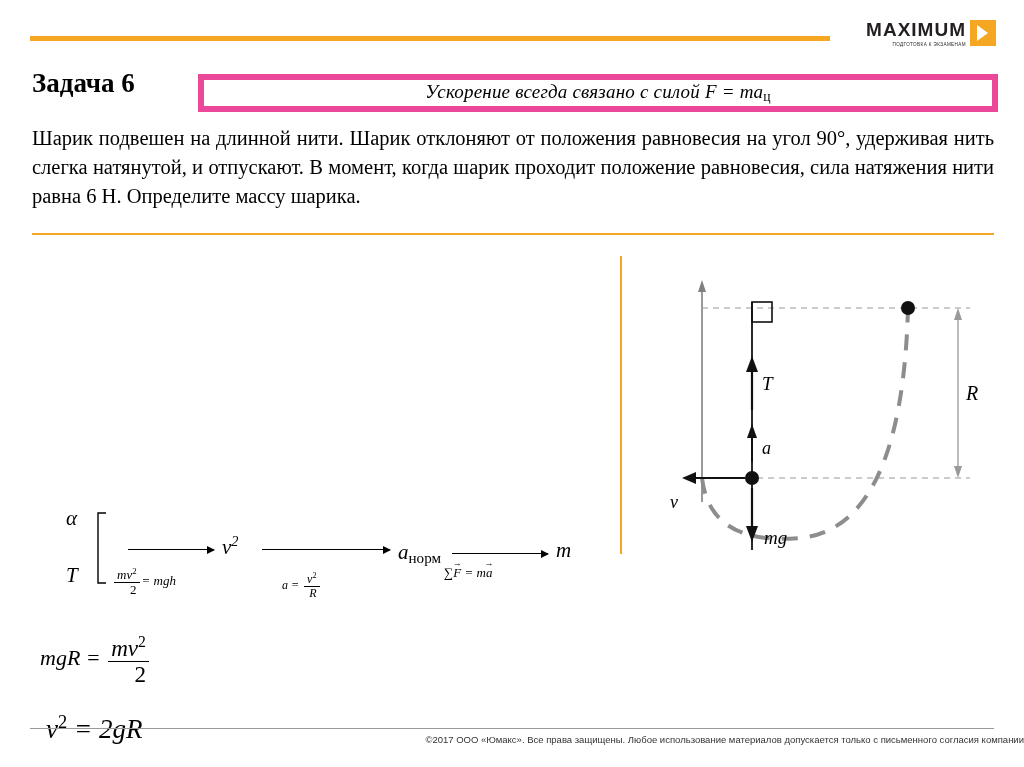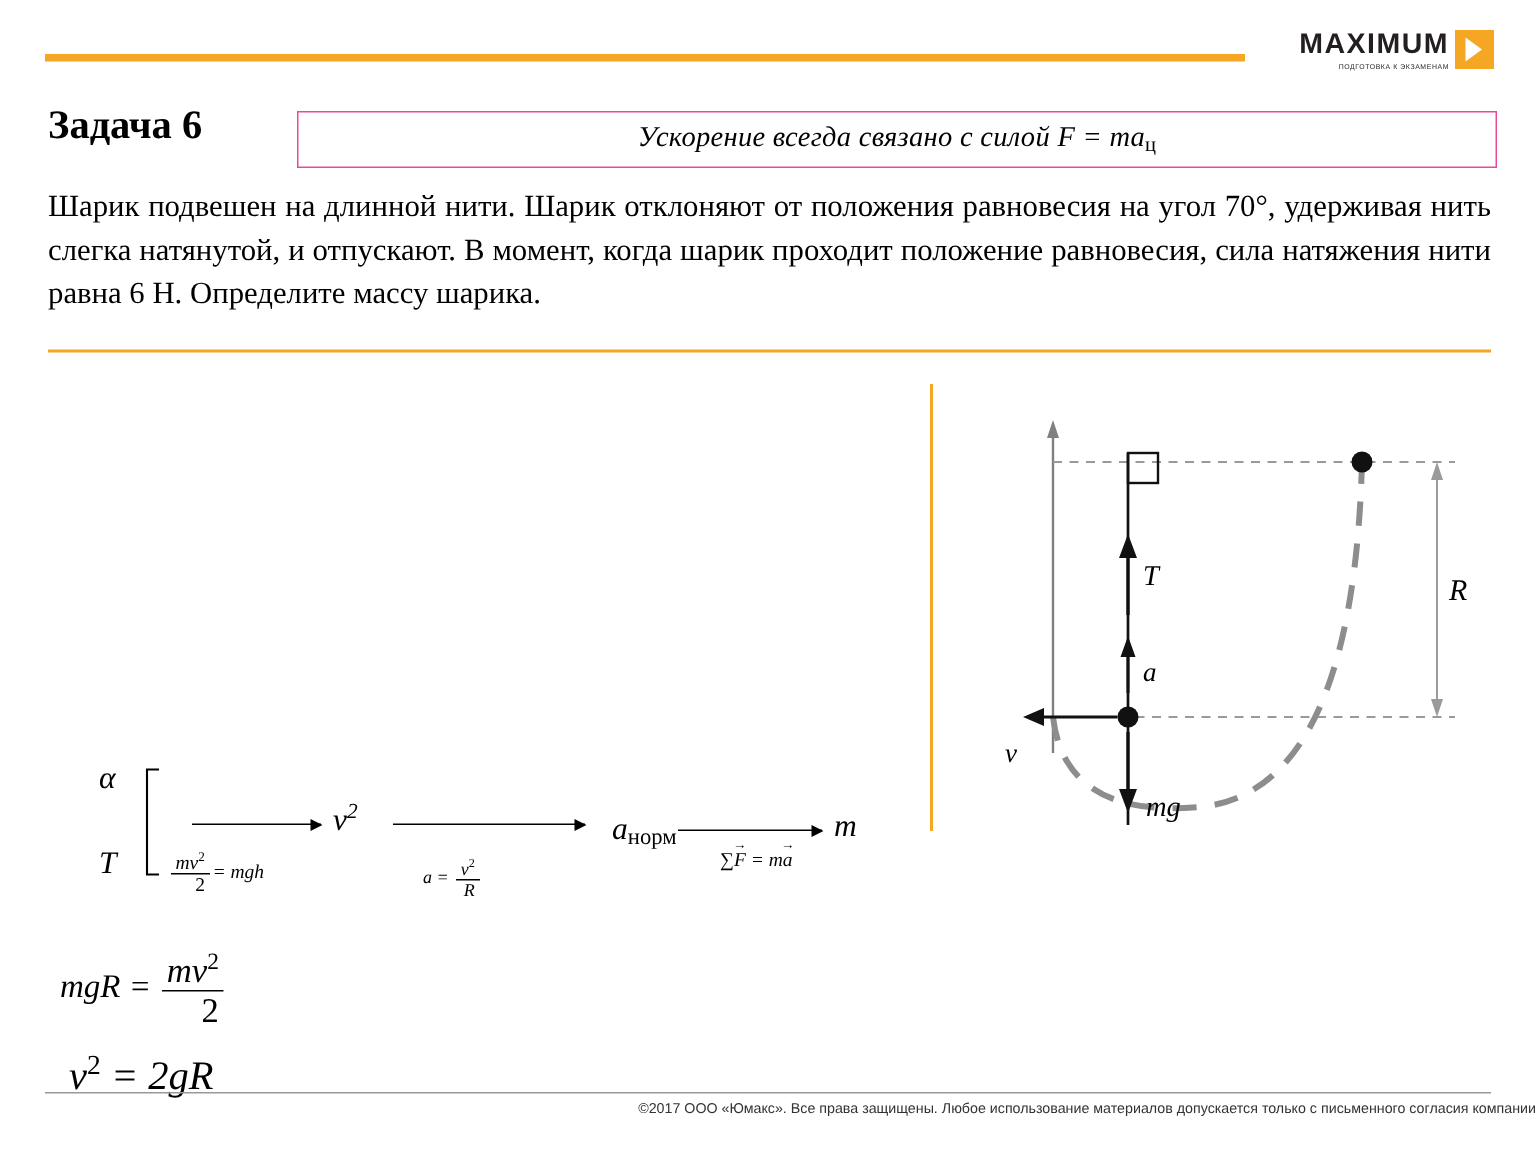"Ускорение всегда связано с силой" .banner { border: 1px solid #ec4899 -> 6px solid #ec4899 }
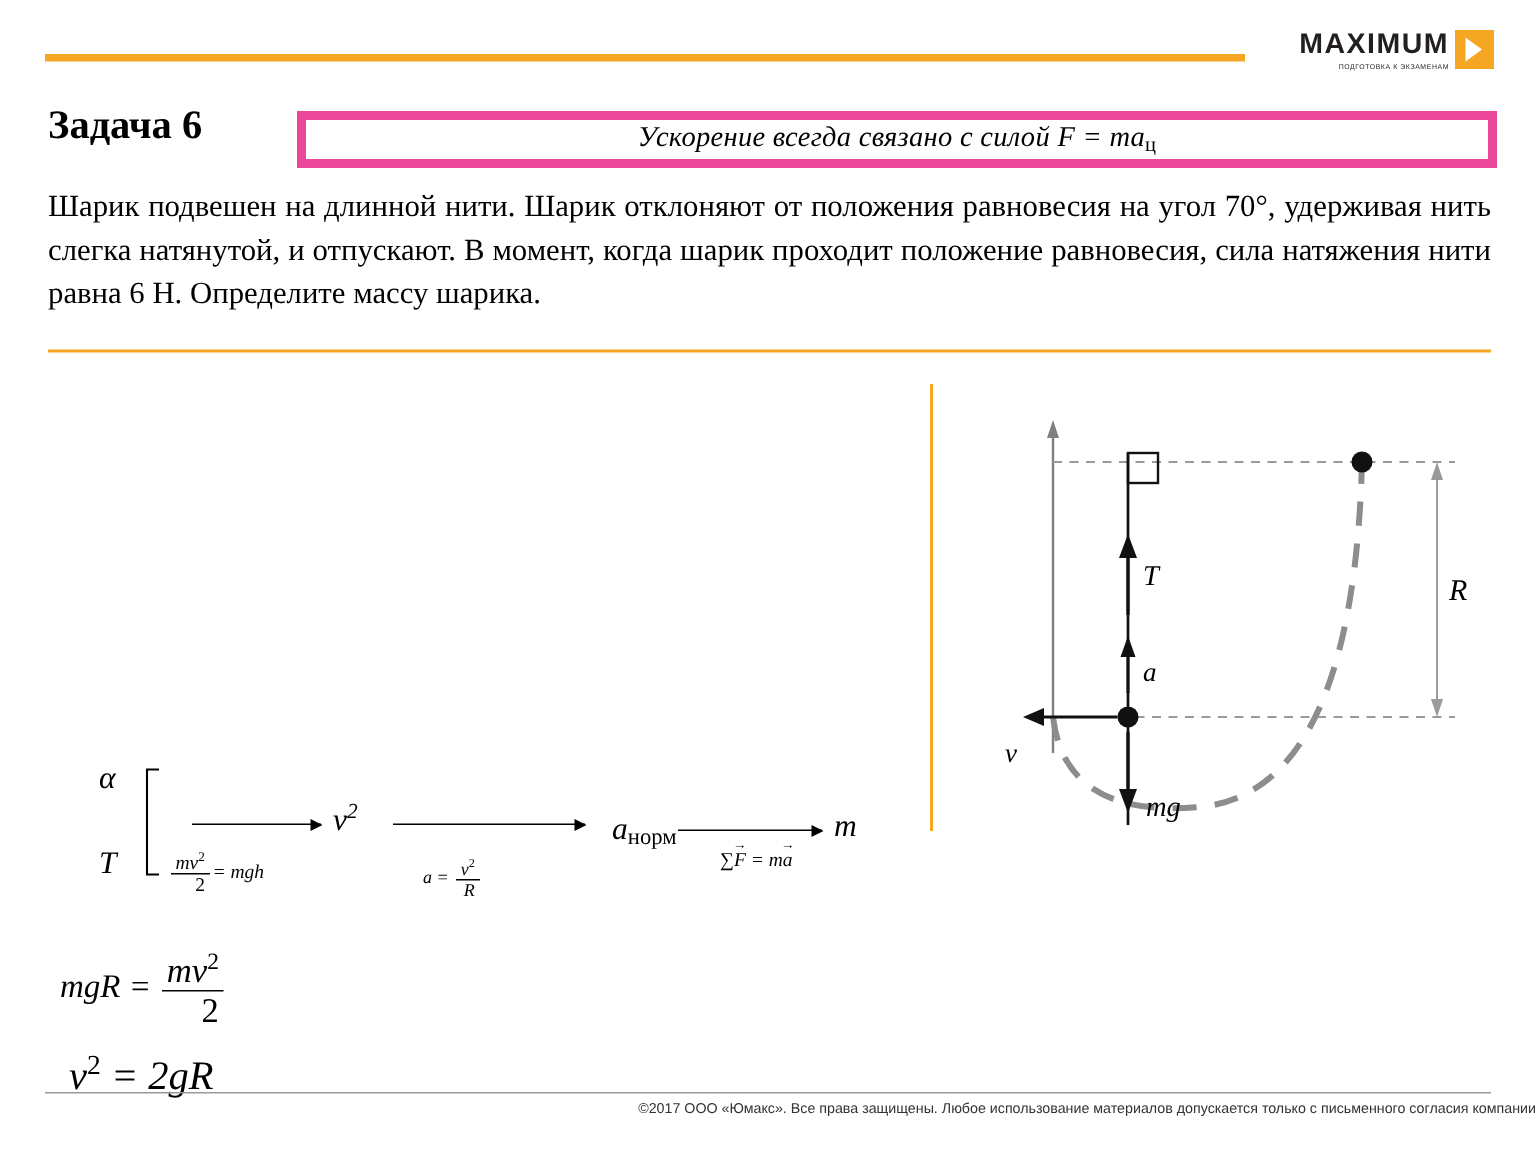"Шарик подвешен на длинной нити." div.problem { text: 70 -> 90 }
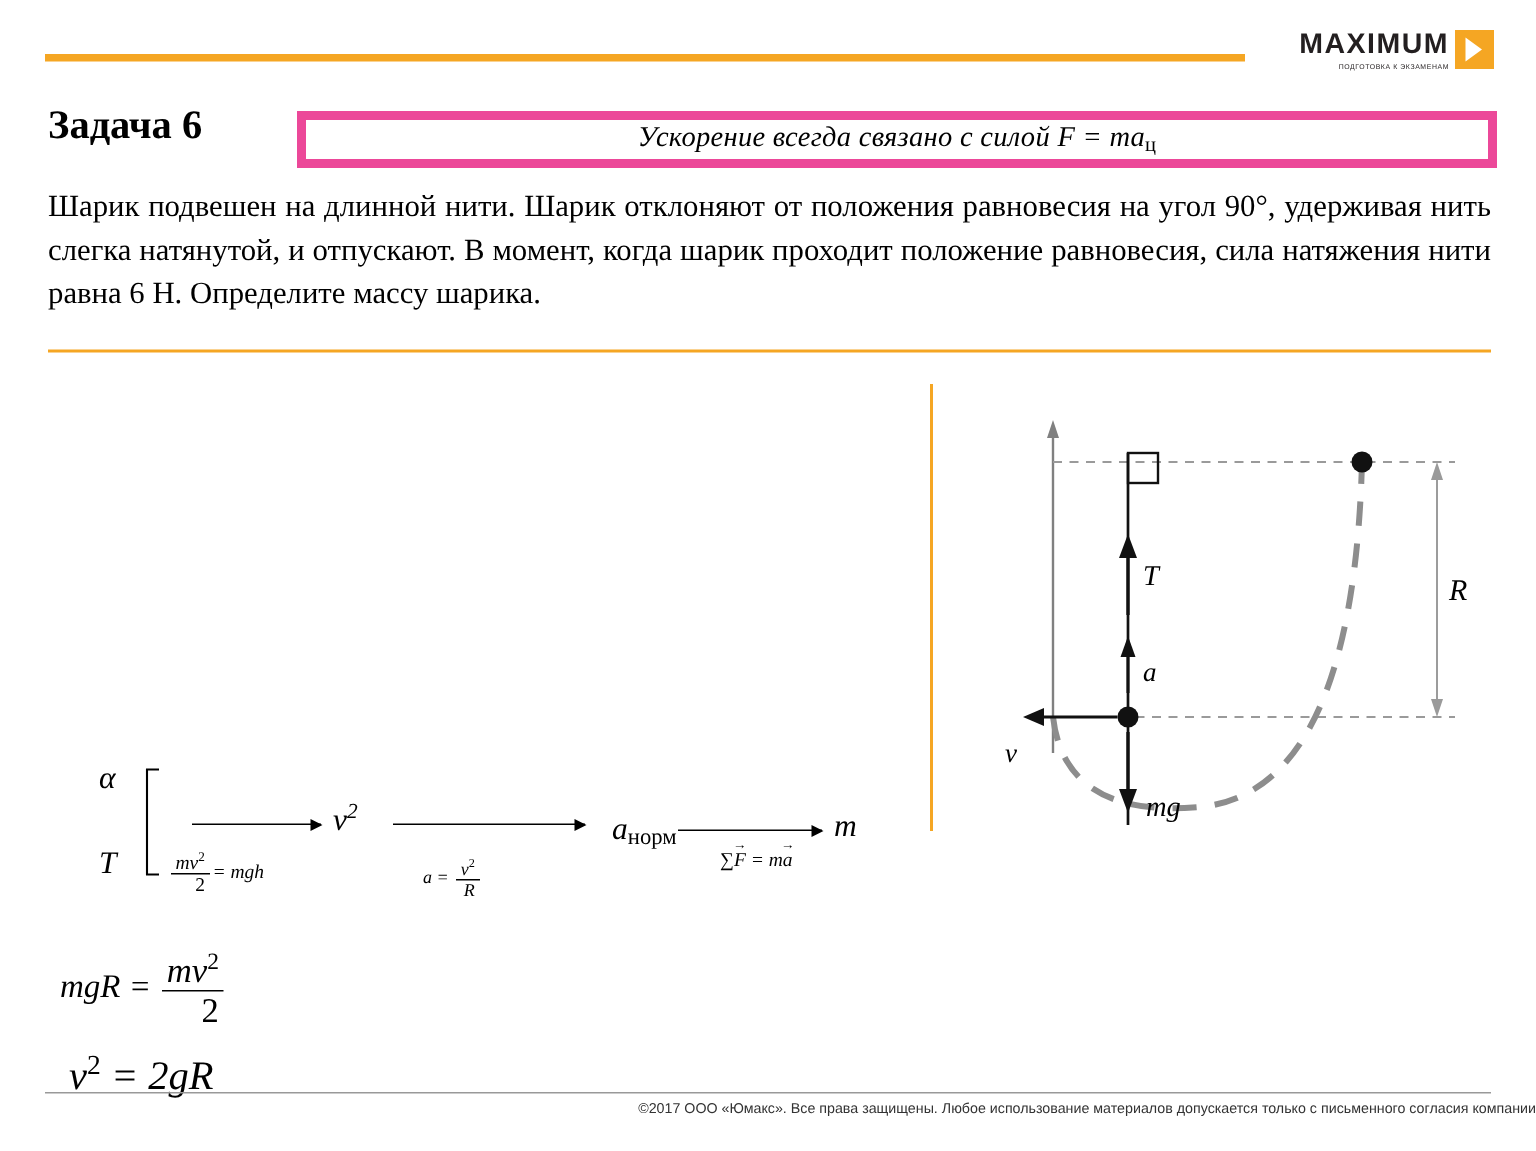"aнорм" .anorm { left: 408px -> 398px }
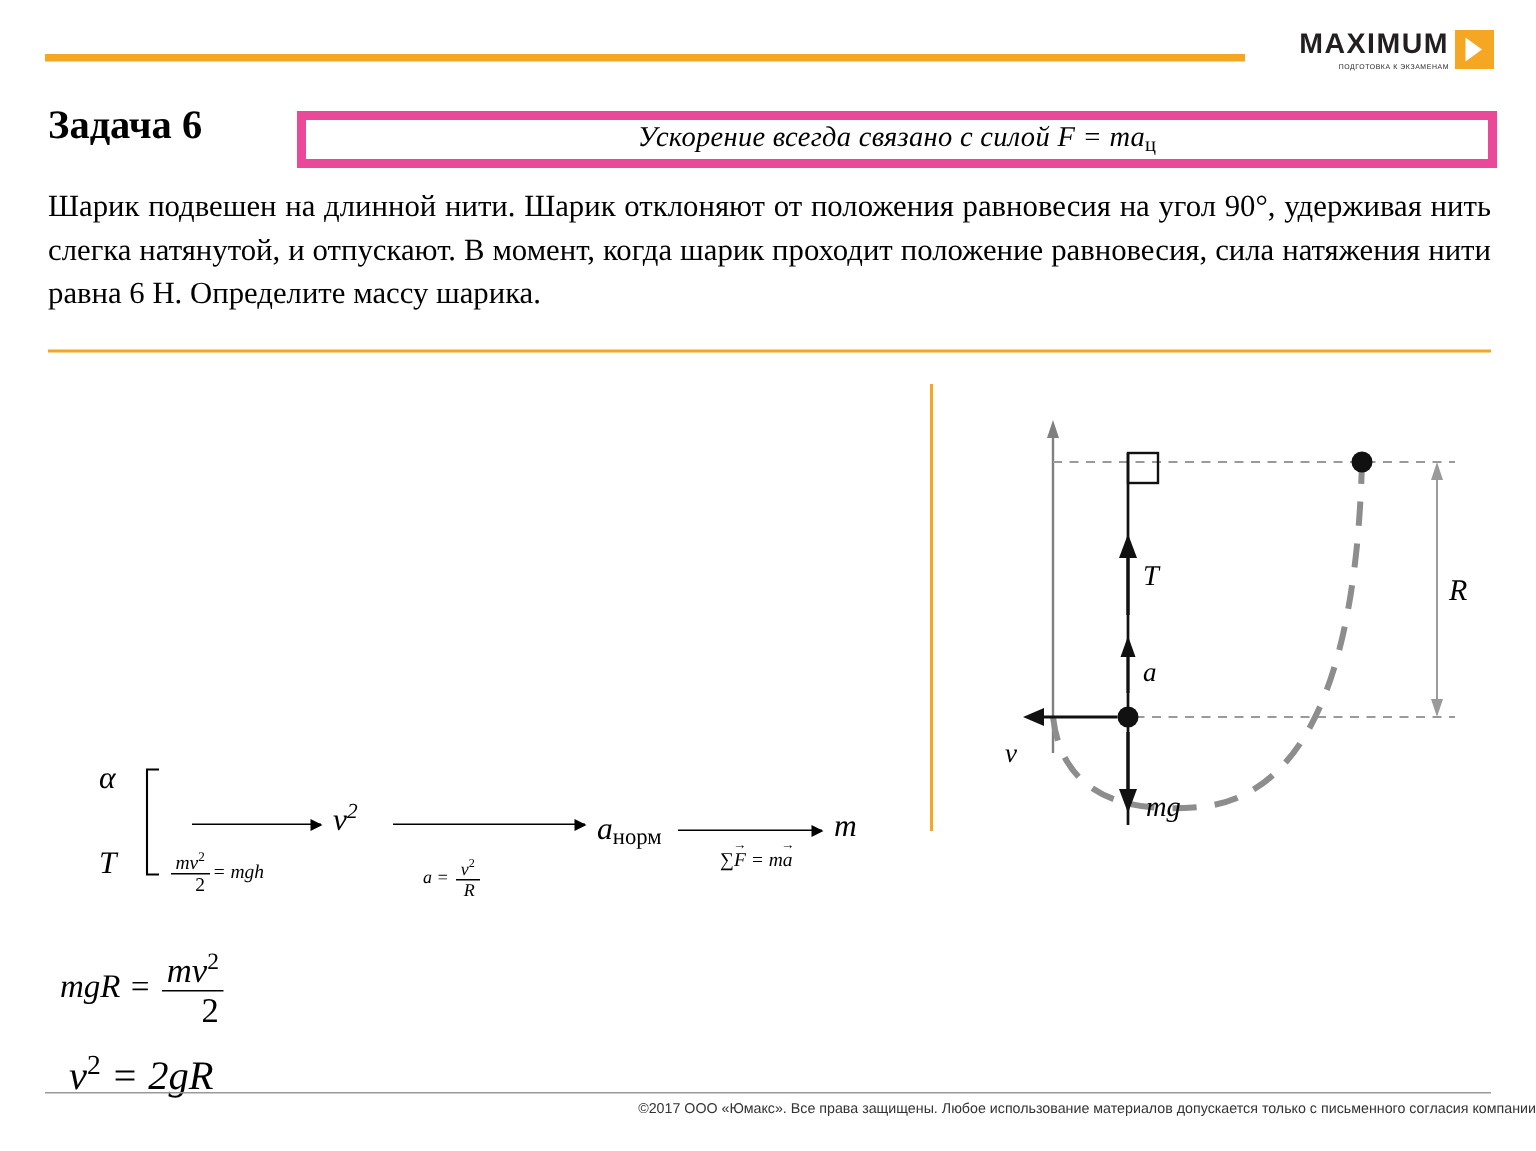"∑F = ma" .frm3 { left: 480px -> 444px }
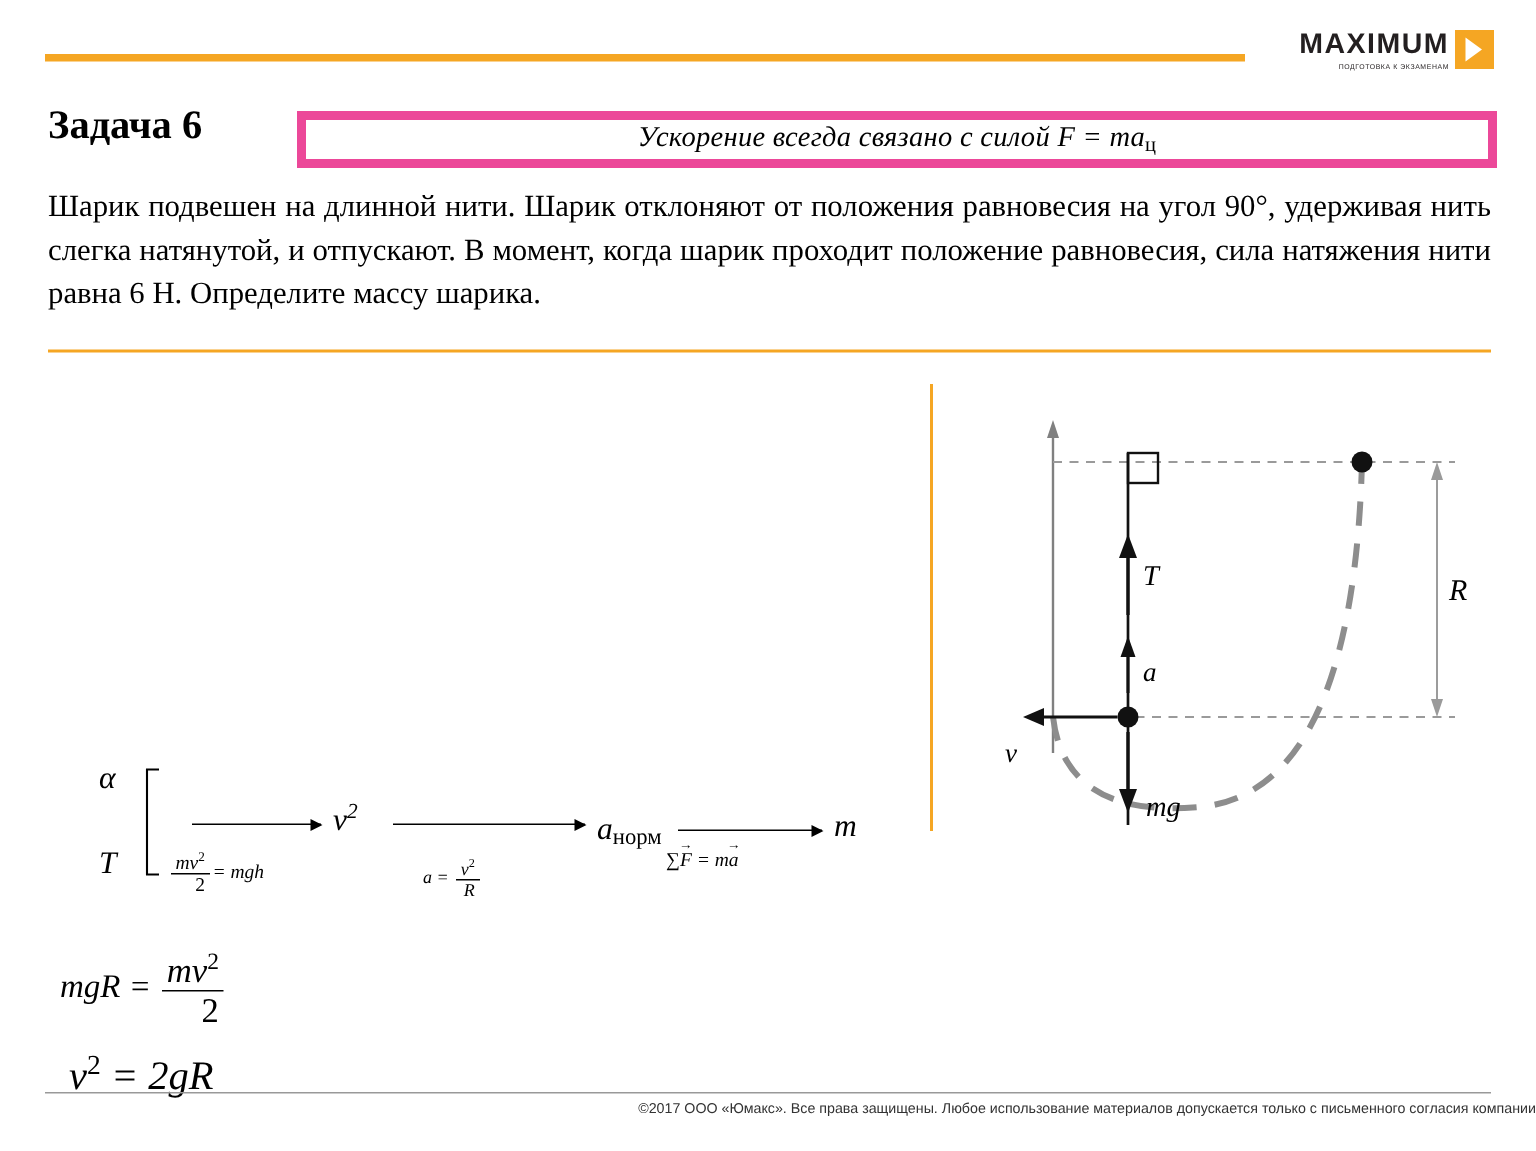"v2 = 2gR" .bigeq2 { top: 450px -> 462px }
